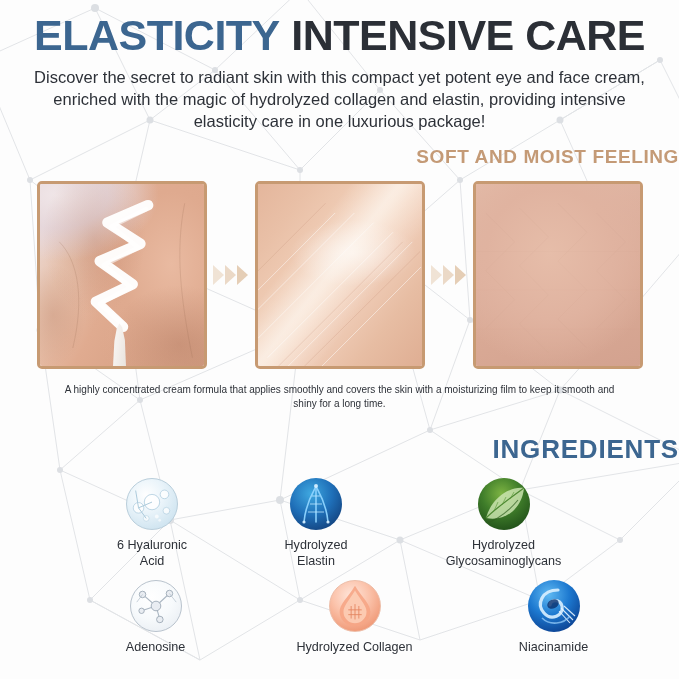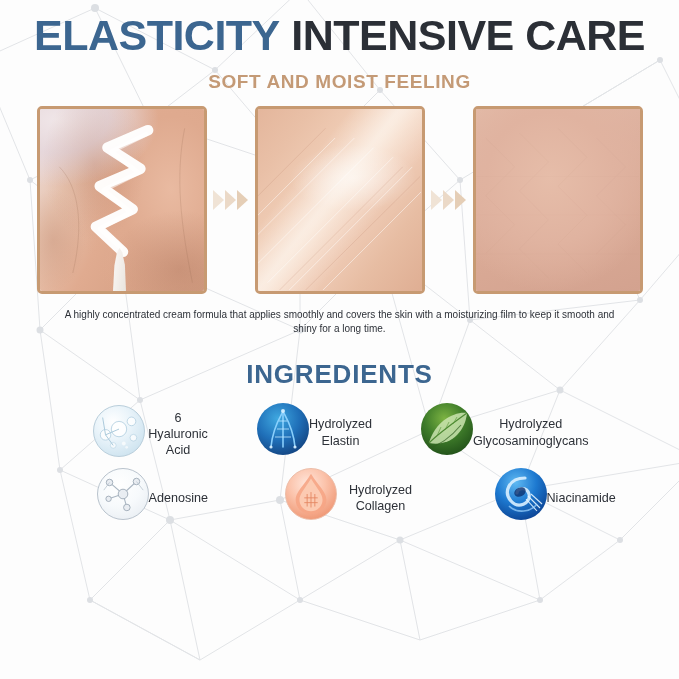"Discover the secret to radiant" p.subhead { html: none -> <p>Discover the secret to radiant skin with this compact yet potent eye and face cream, enriched with the magic of hydrolyzed collagen and elastin, providing intensive elasticity care in one luxurious package!</p> }
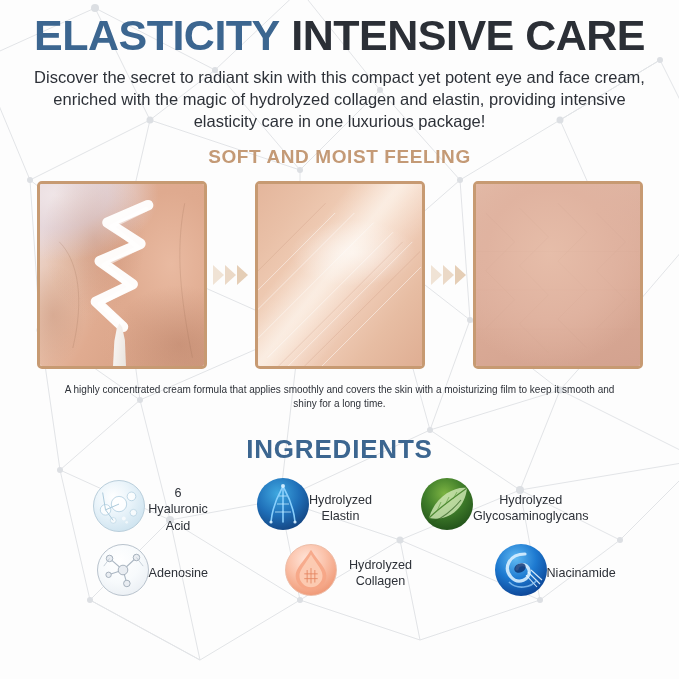"SOFT AND MOIST FEELING" .section-title { text-align: center -> right }
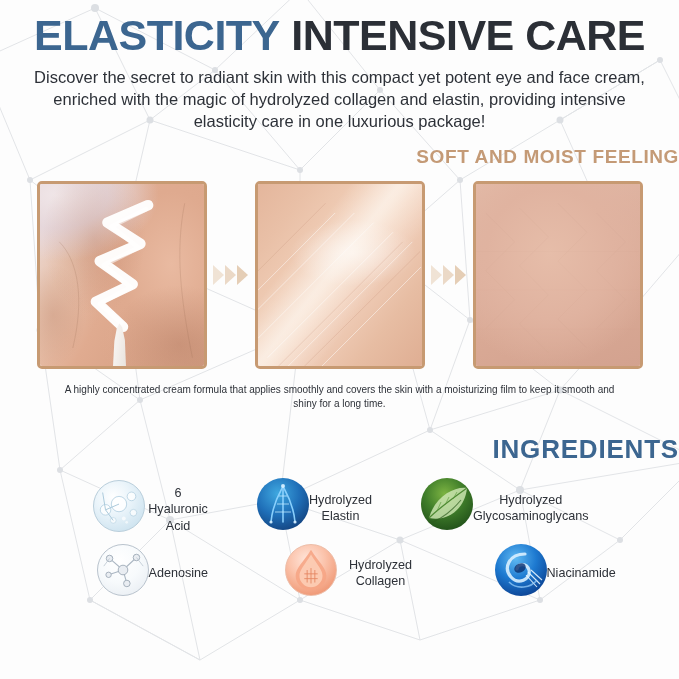"6 Hyaluronic" .ing { flex-direction: none -> column }
